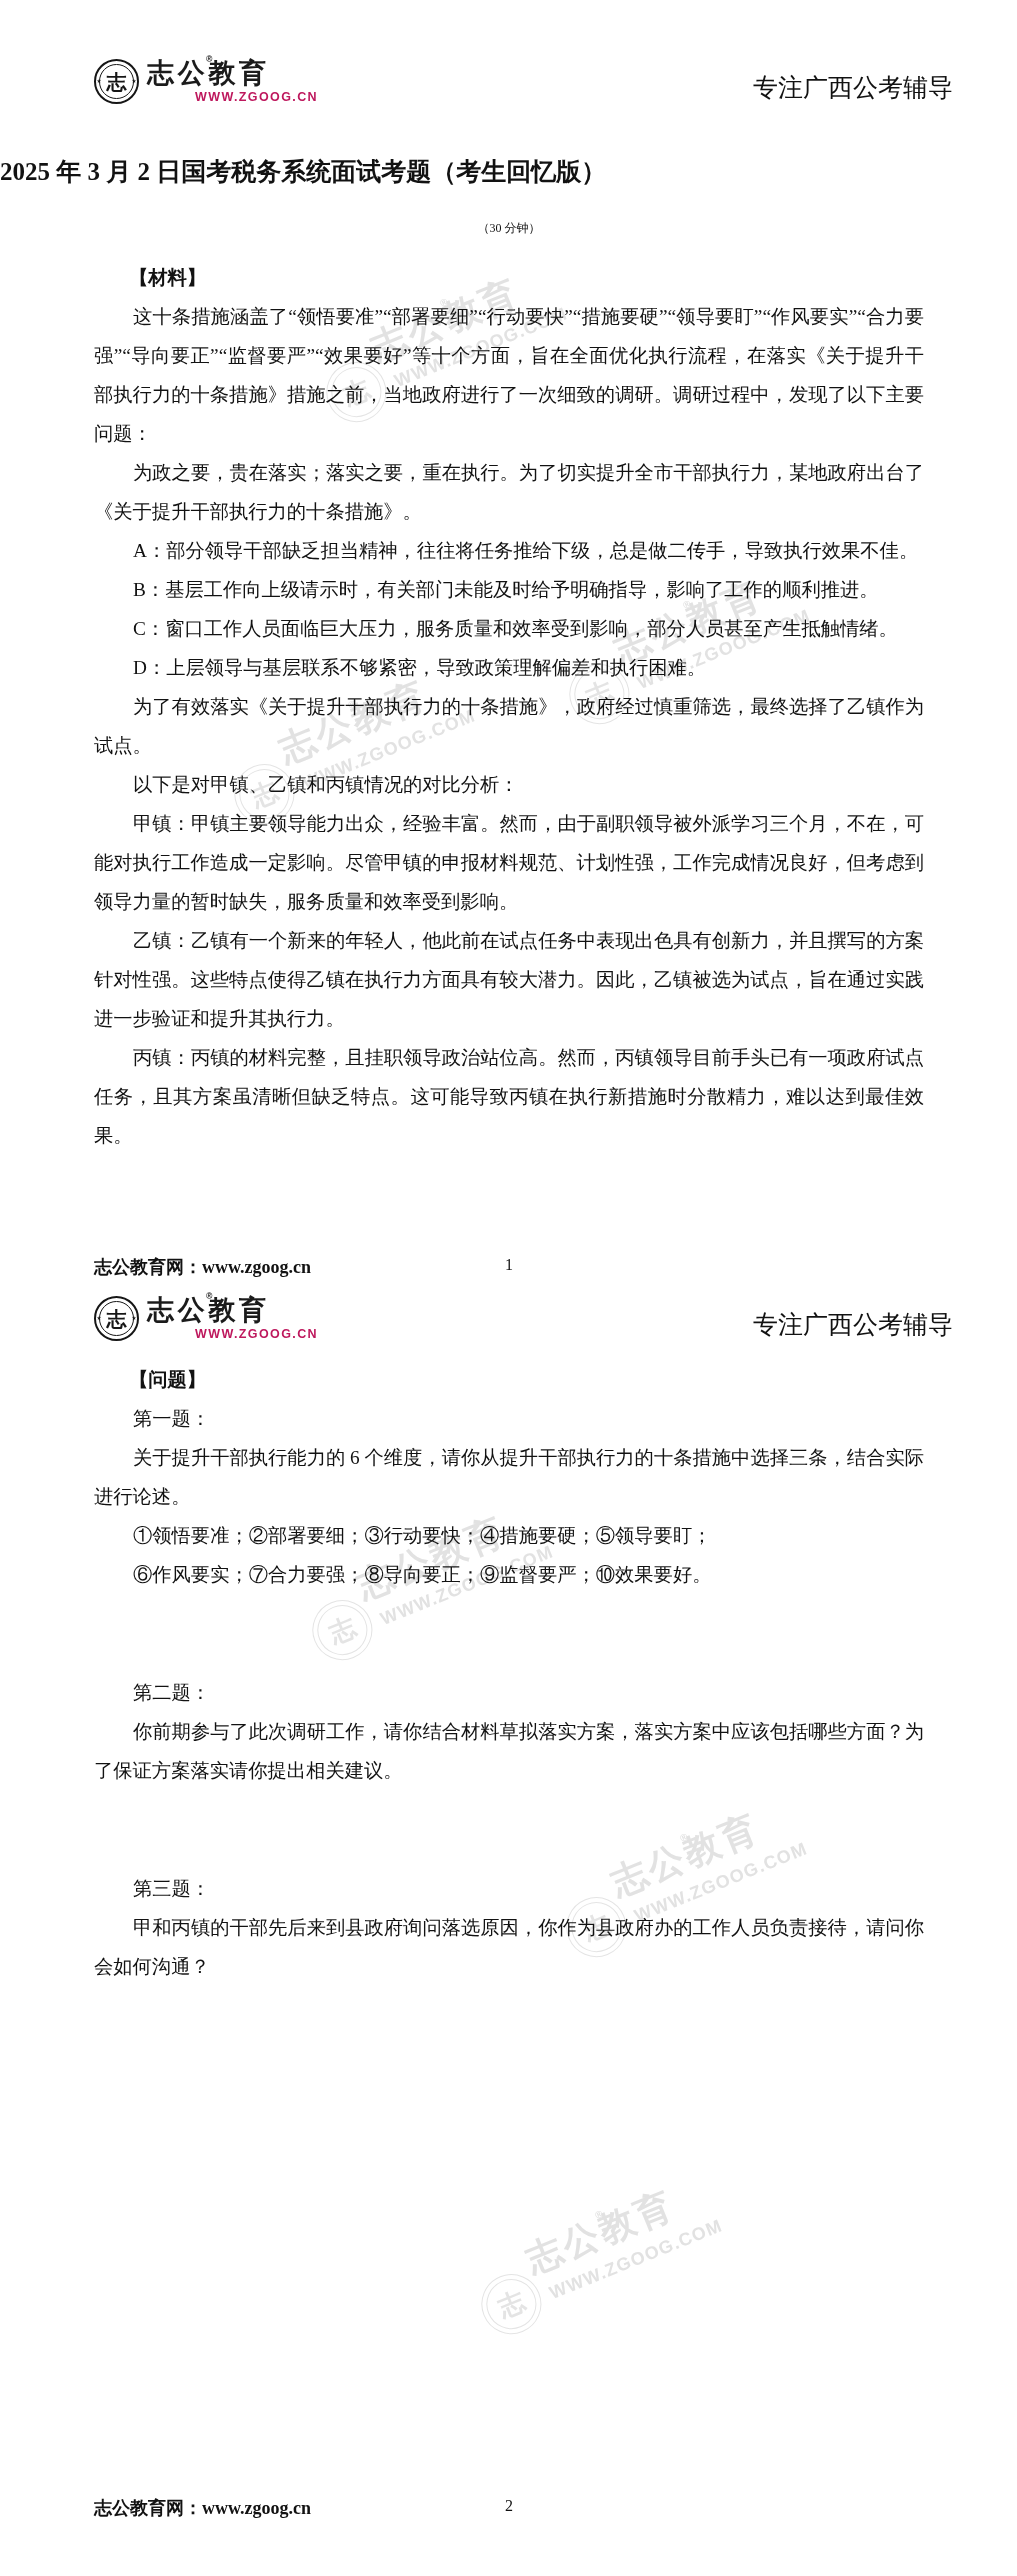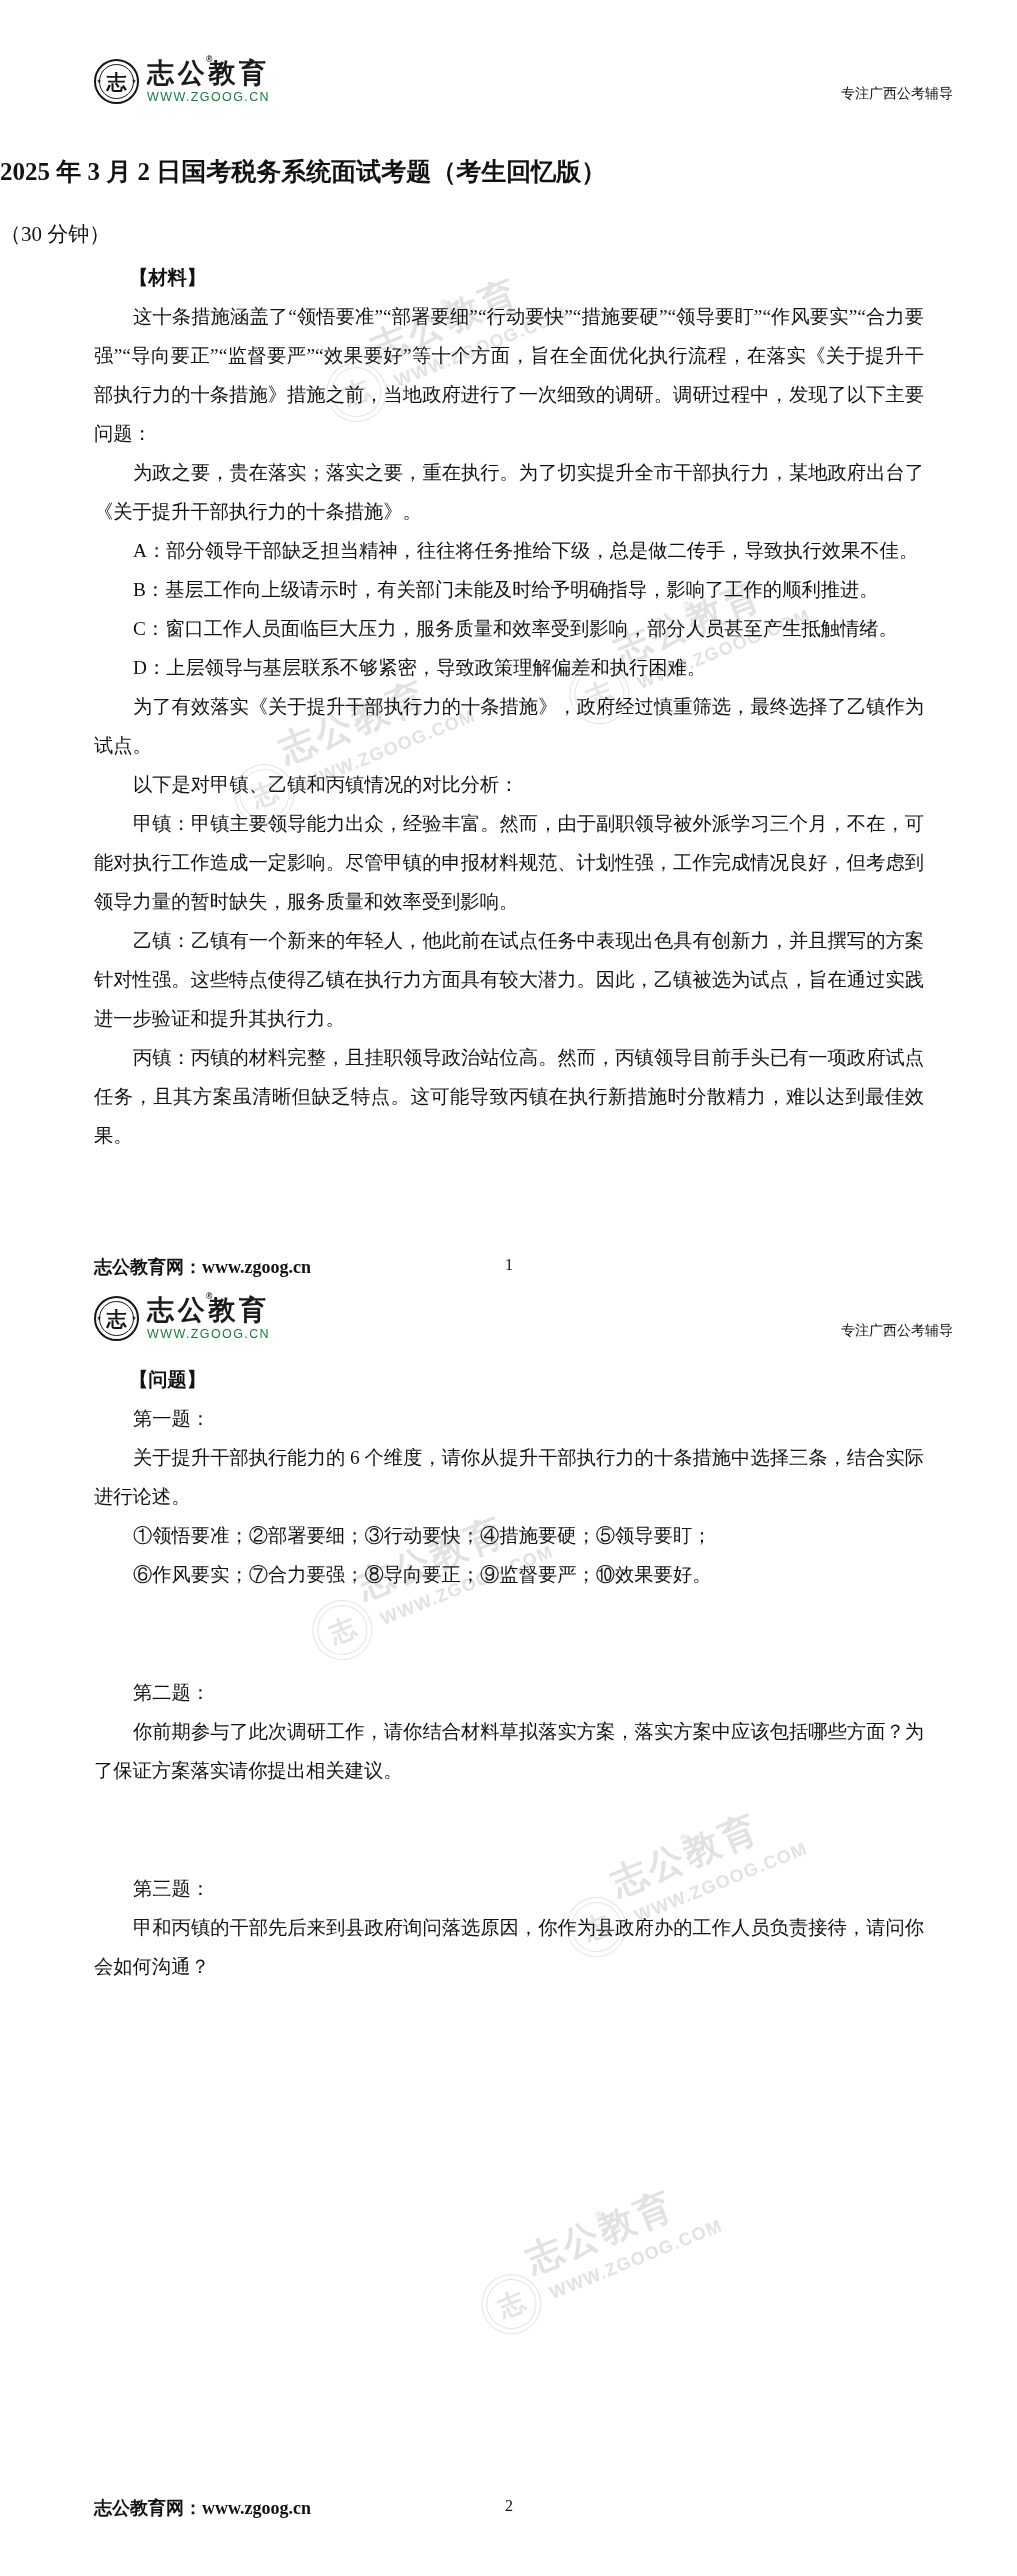"WWW.ZGOOG.CN" .logo-url { color: #15803d -> #be185d; font-weight: 400 -> 700; margin-left: none -> 48px }
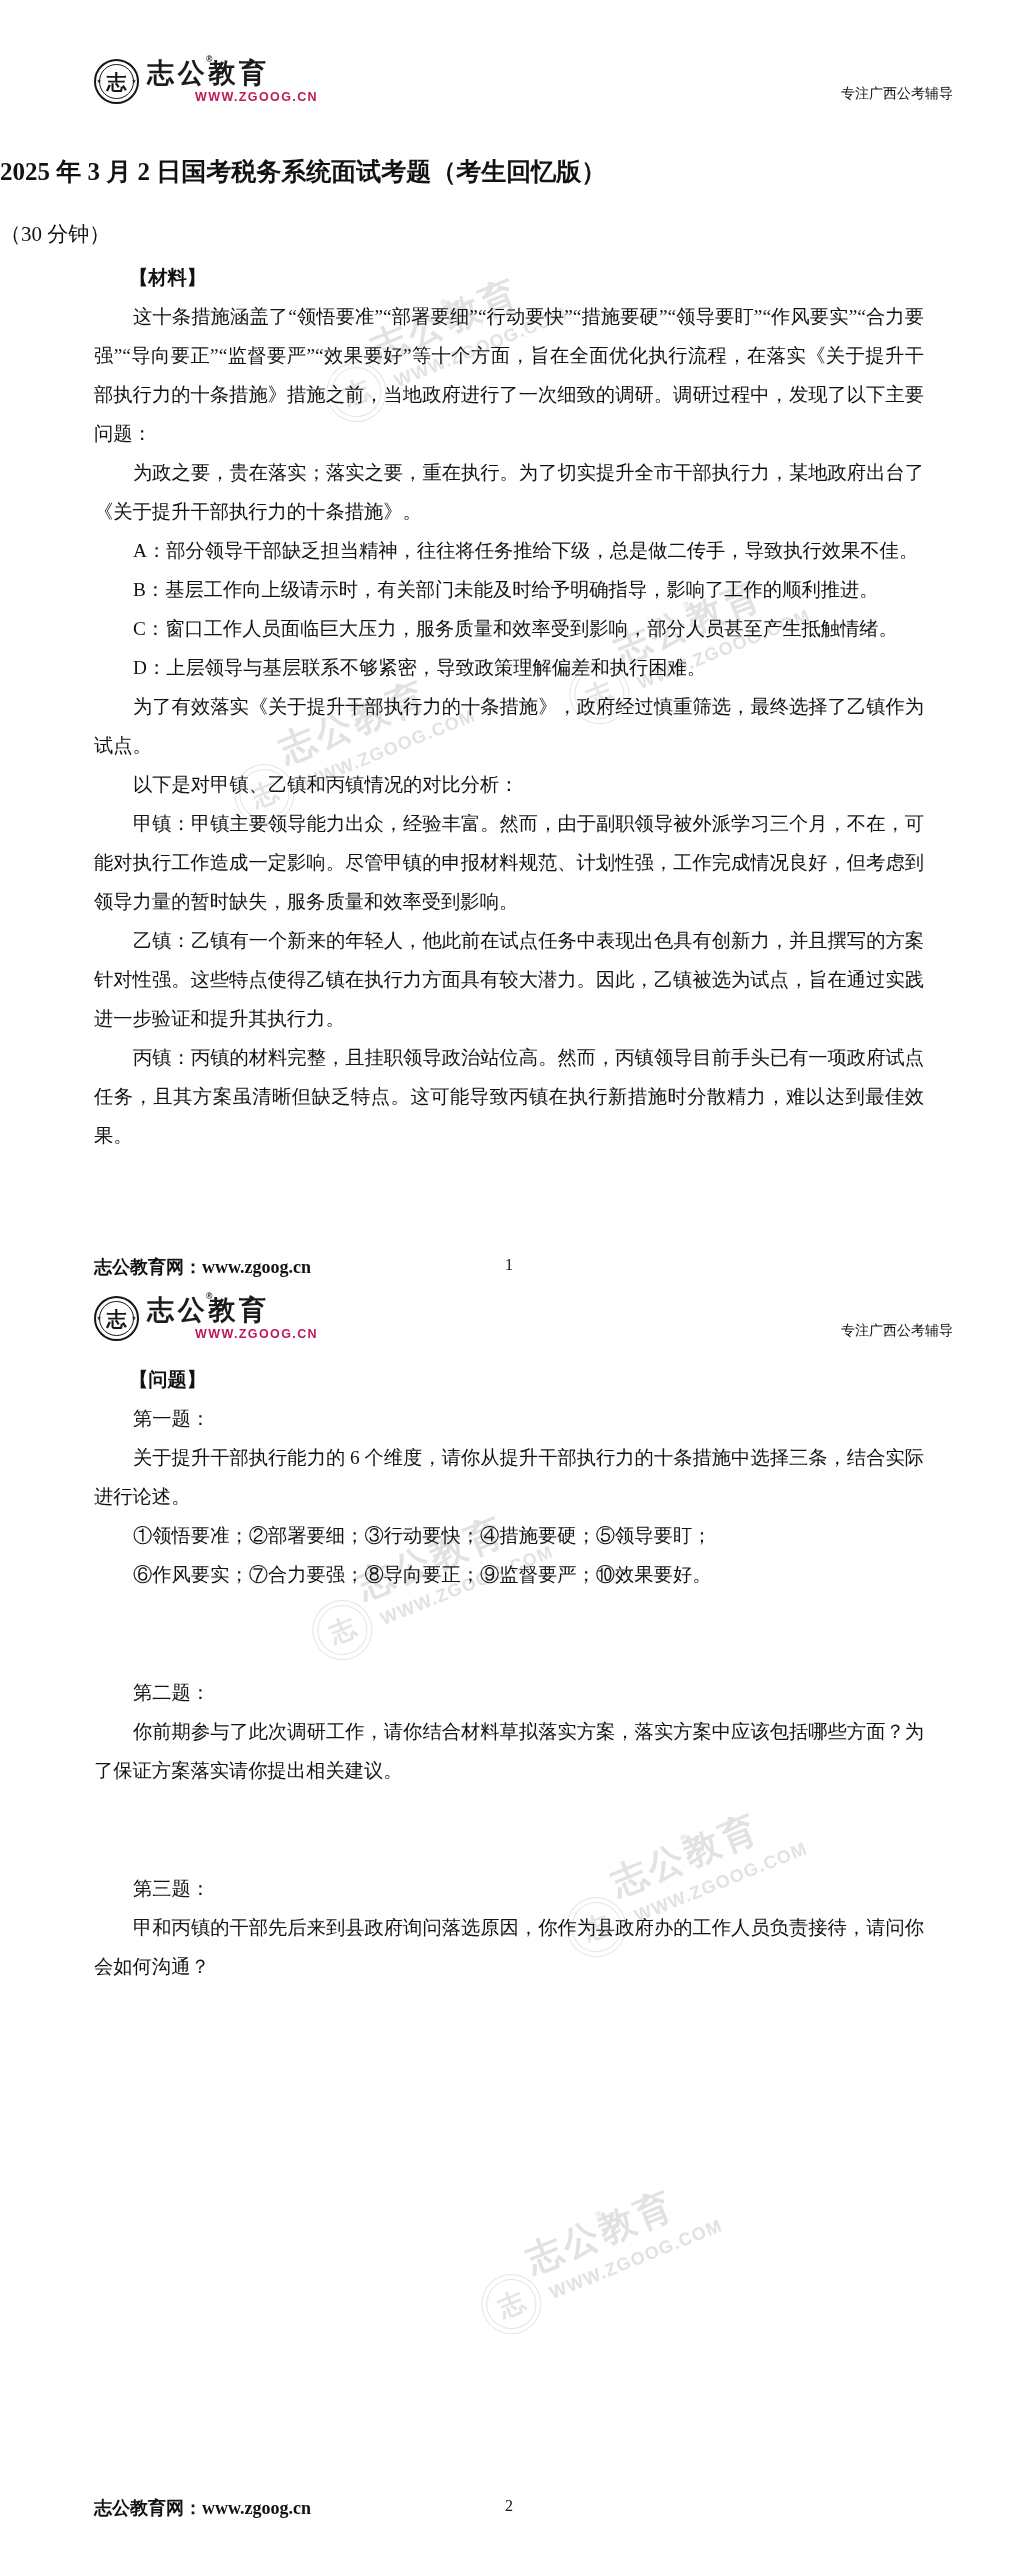"专注广西公考辅导" .tagline { font-size: 14px -> 25px }
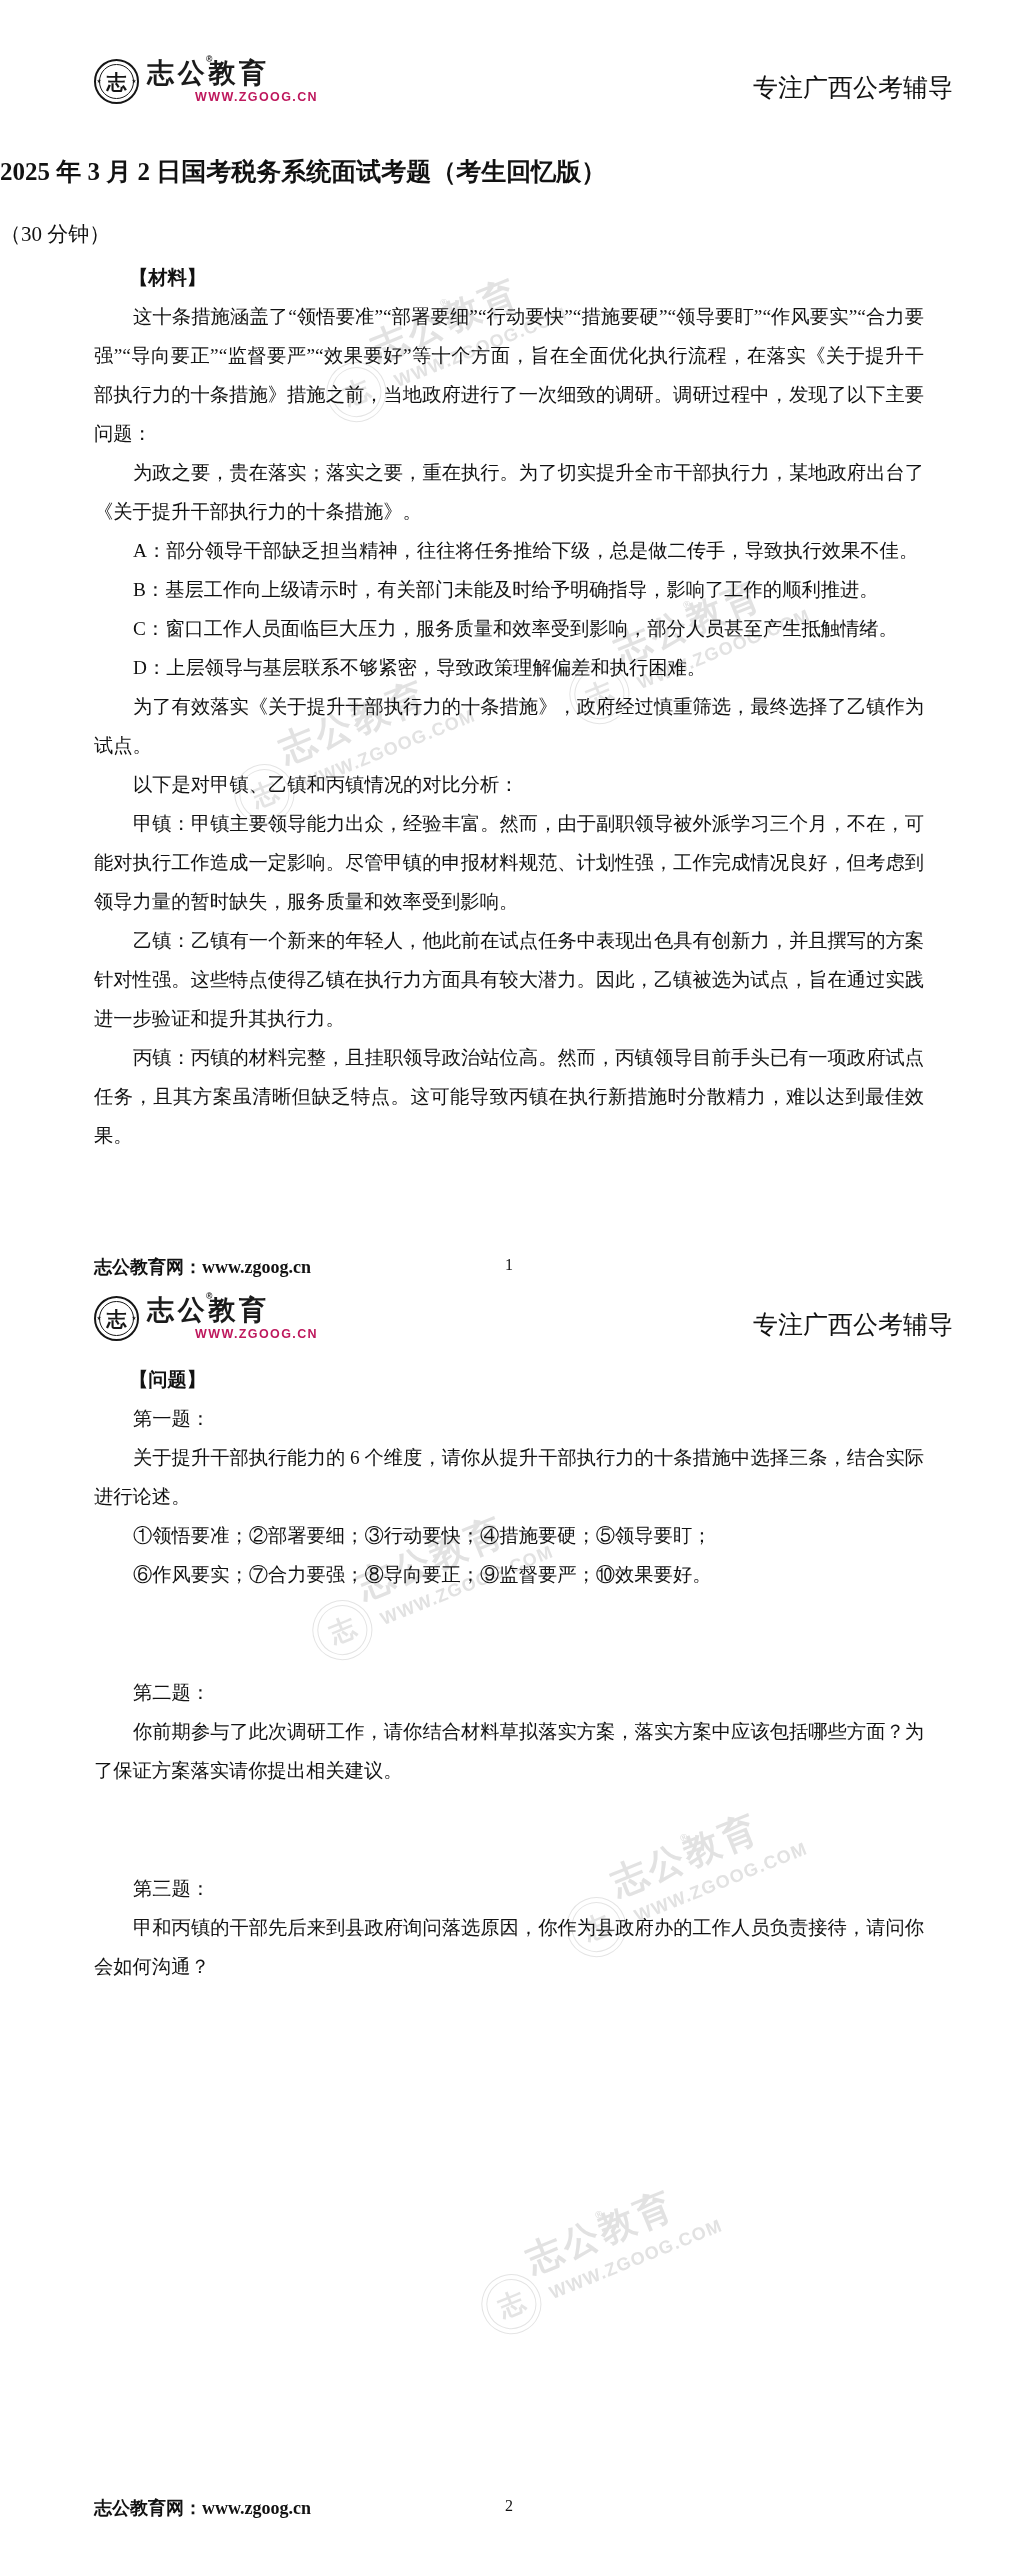"（30 分钟）" .duration { font-size: 21px -> 12px; text-align: left -> center }
